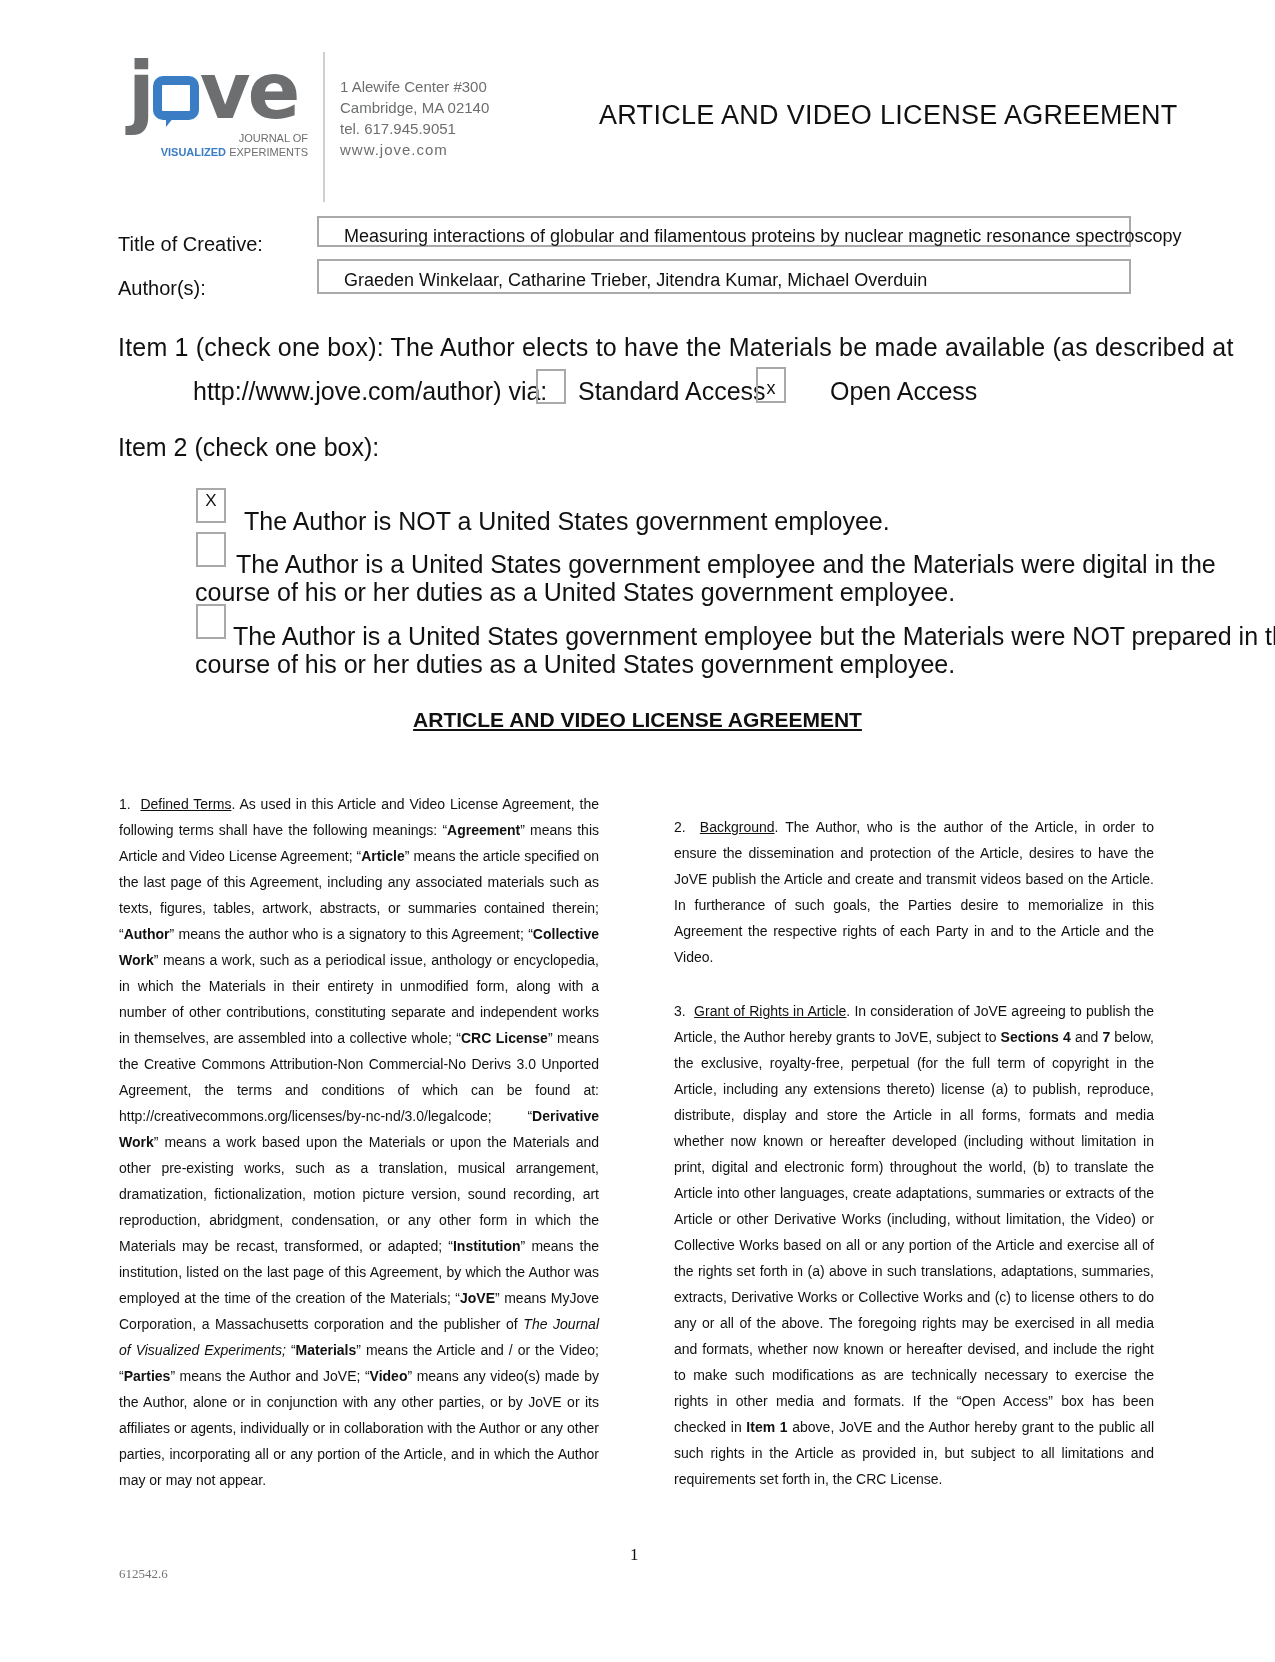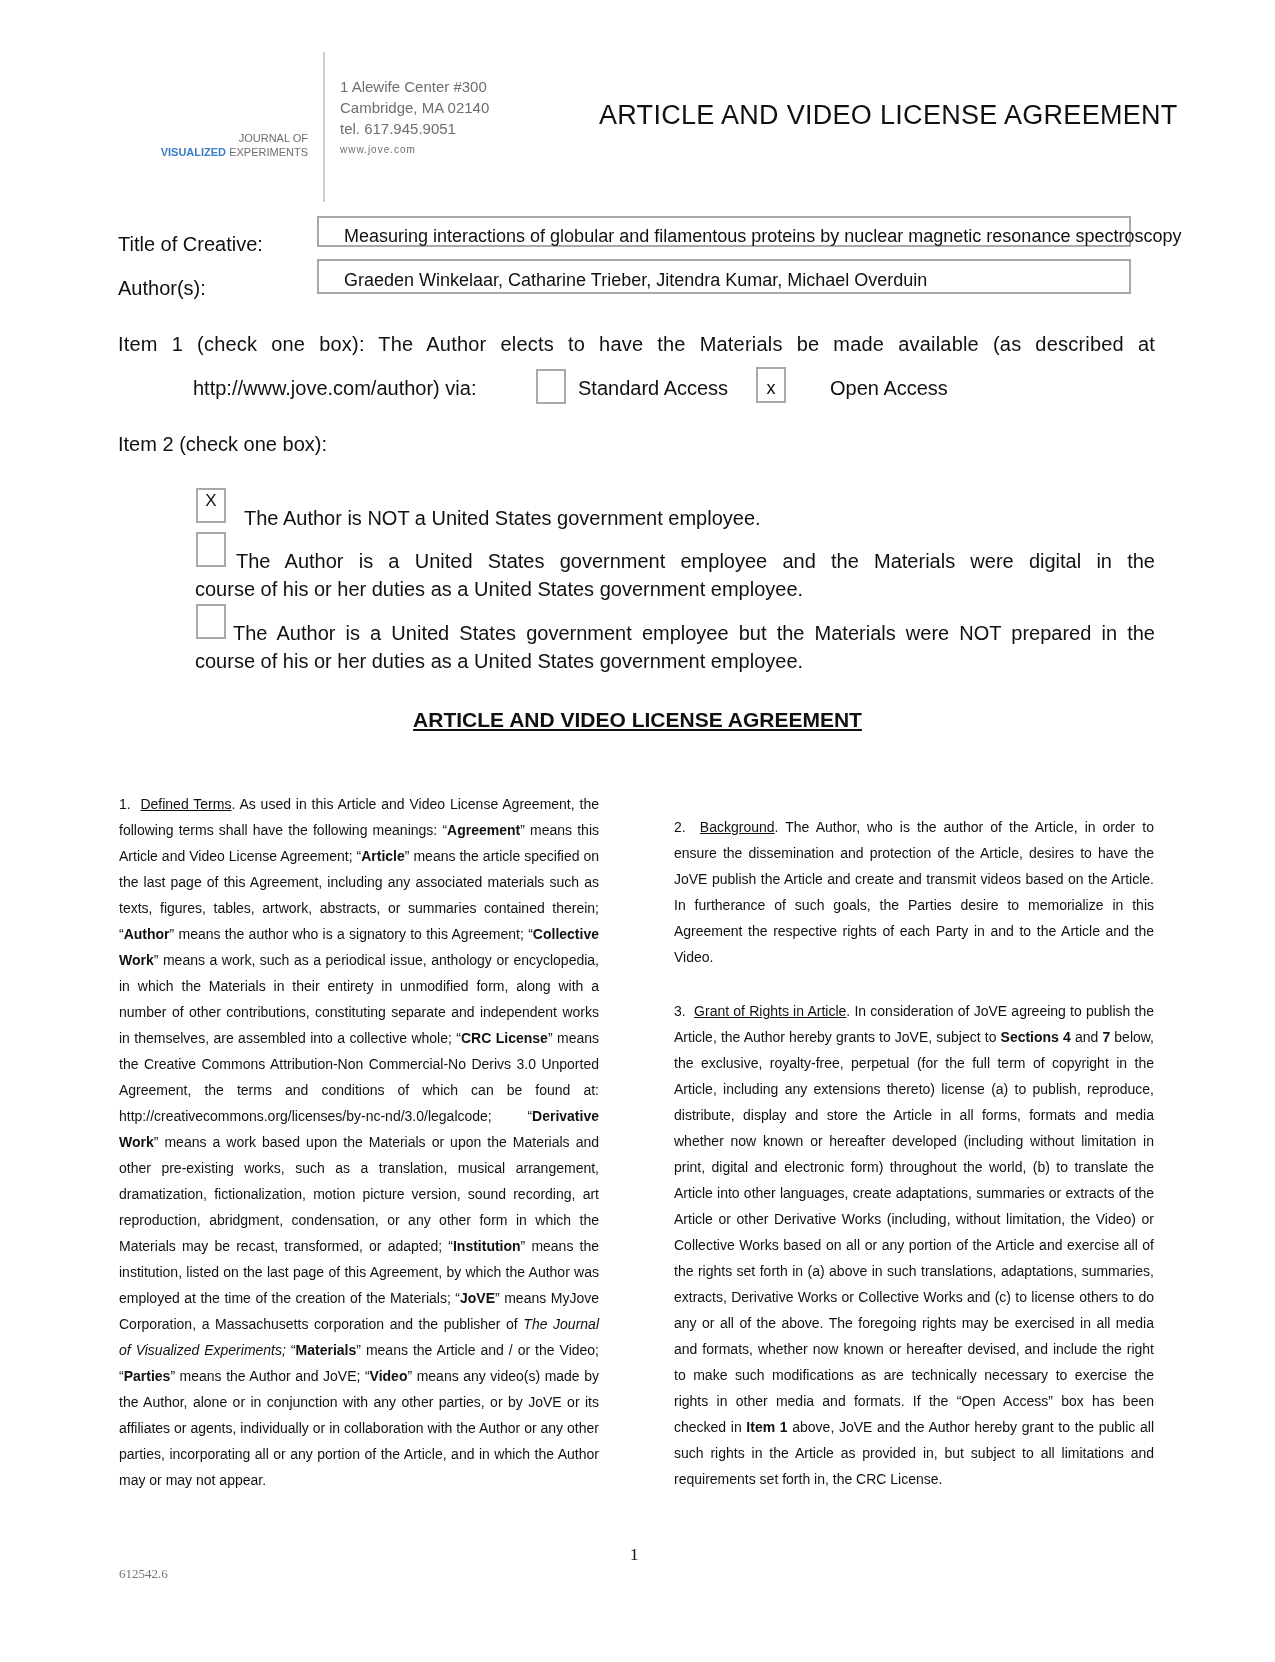"j ve" div.logo-word { html: none -> <div><span>j</span><span></span><span>ve</span></div> }
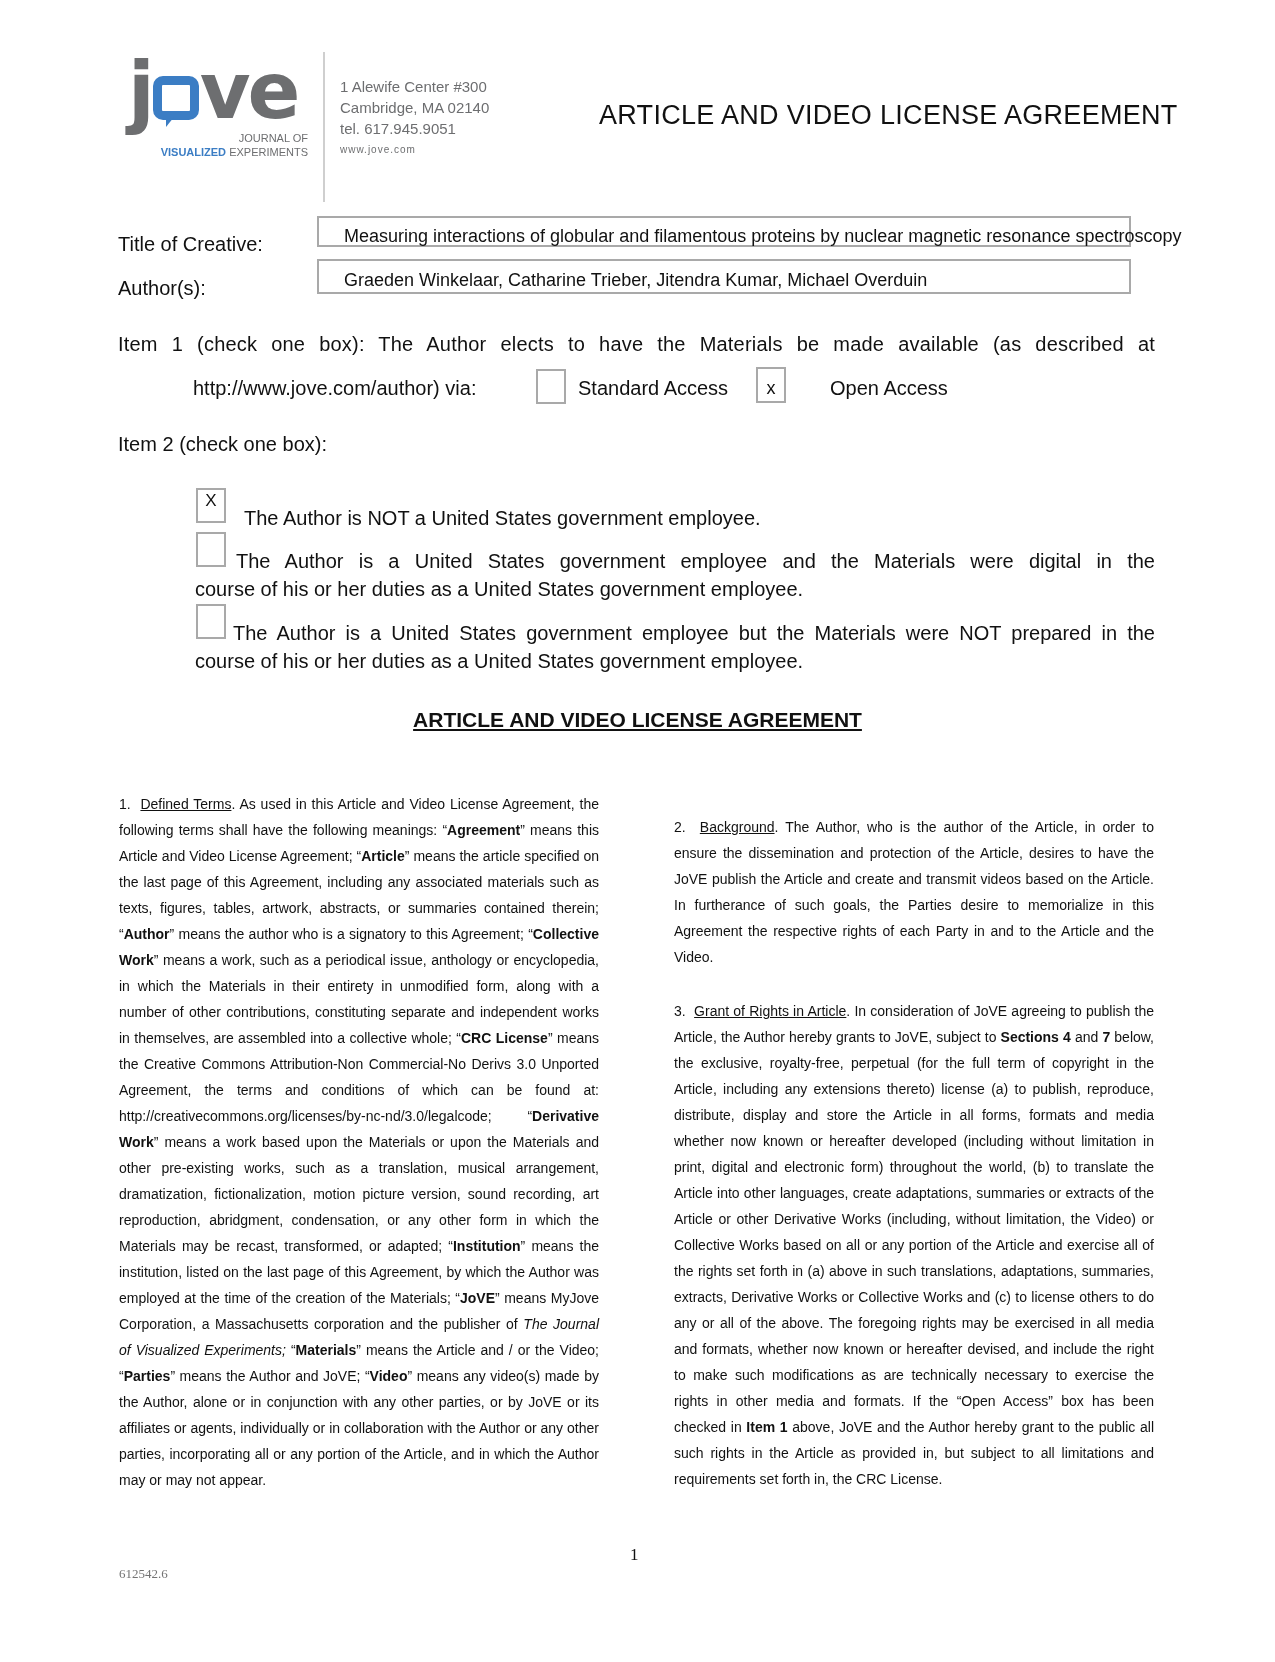"www.jove.com" .address .web { font-size: 10px -> 15px }
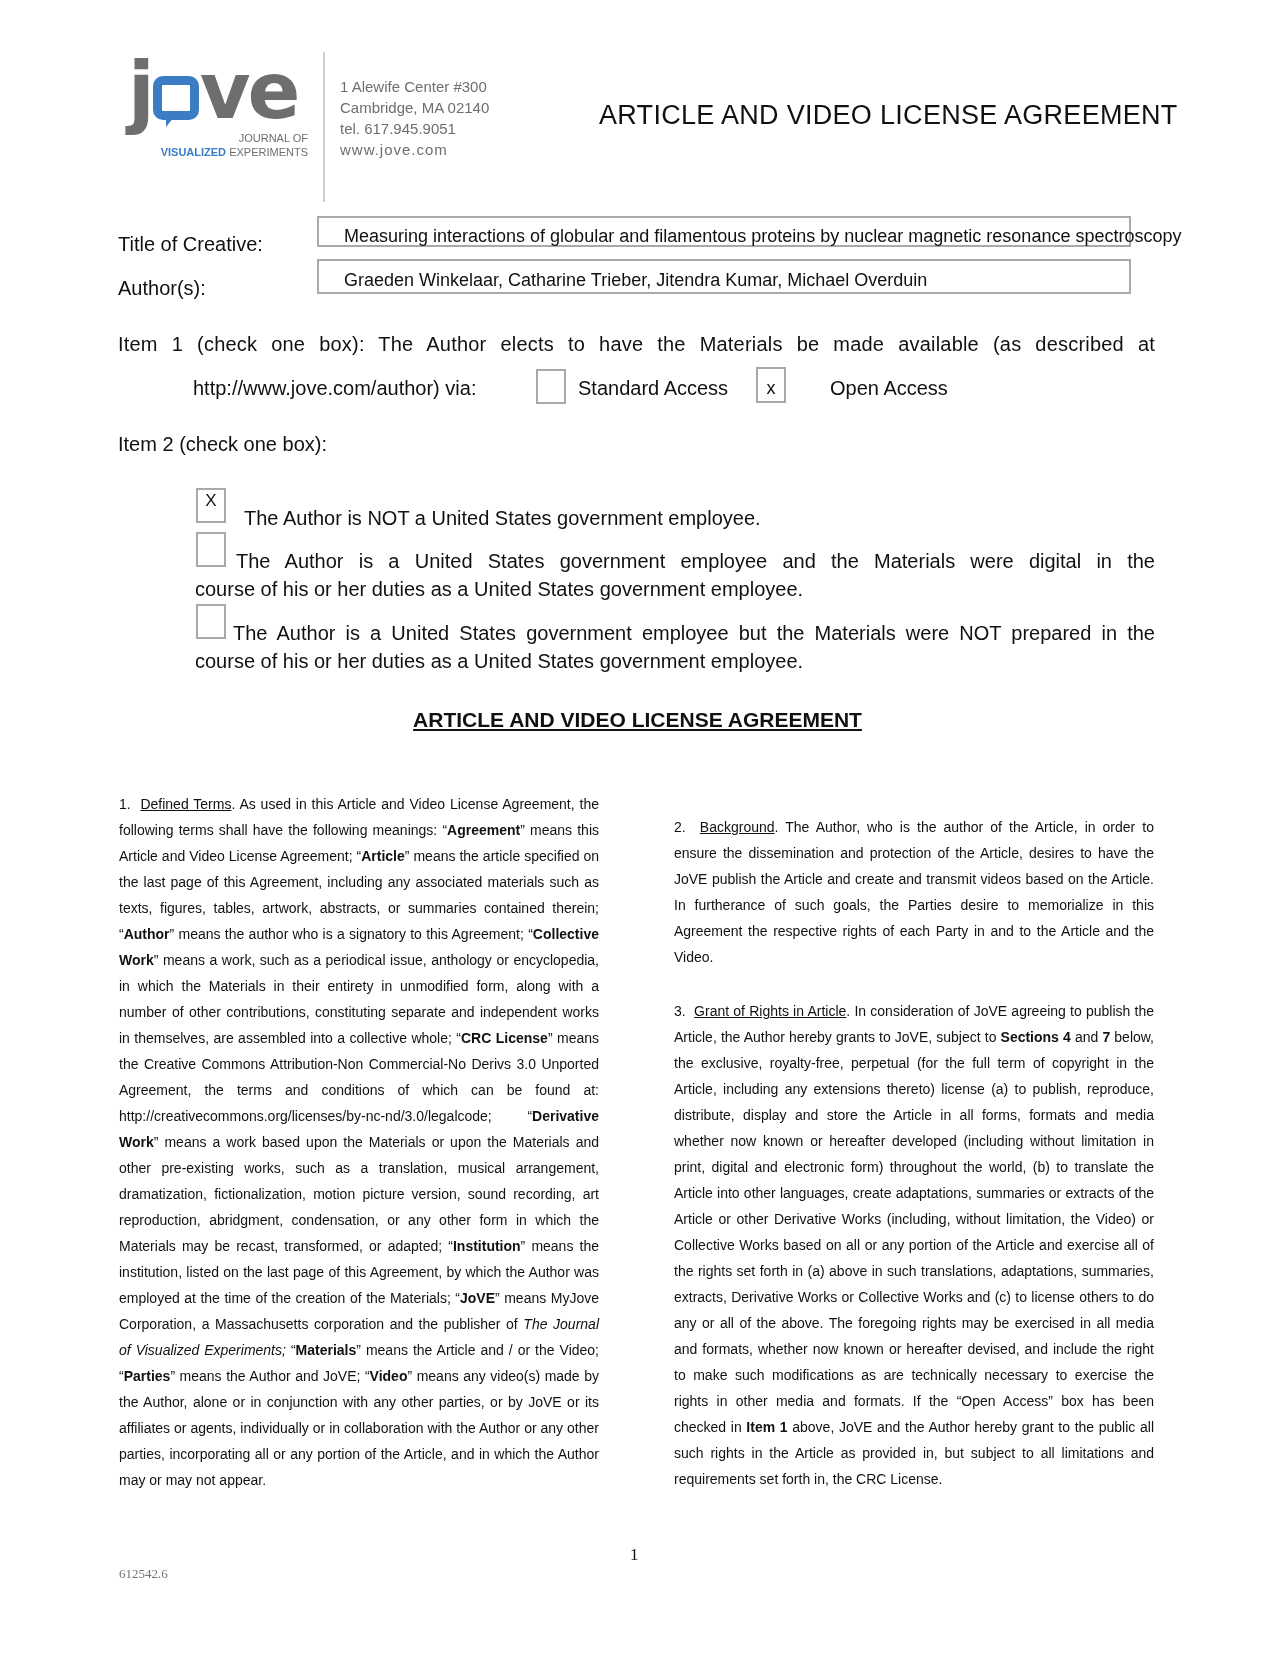"Item 1 (check one box):" .item-text { font-size: 20px -> 25px }
